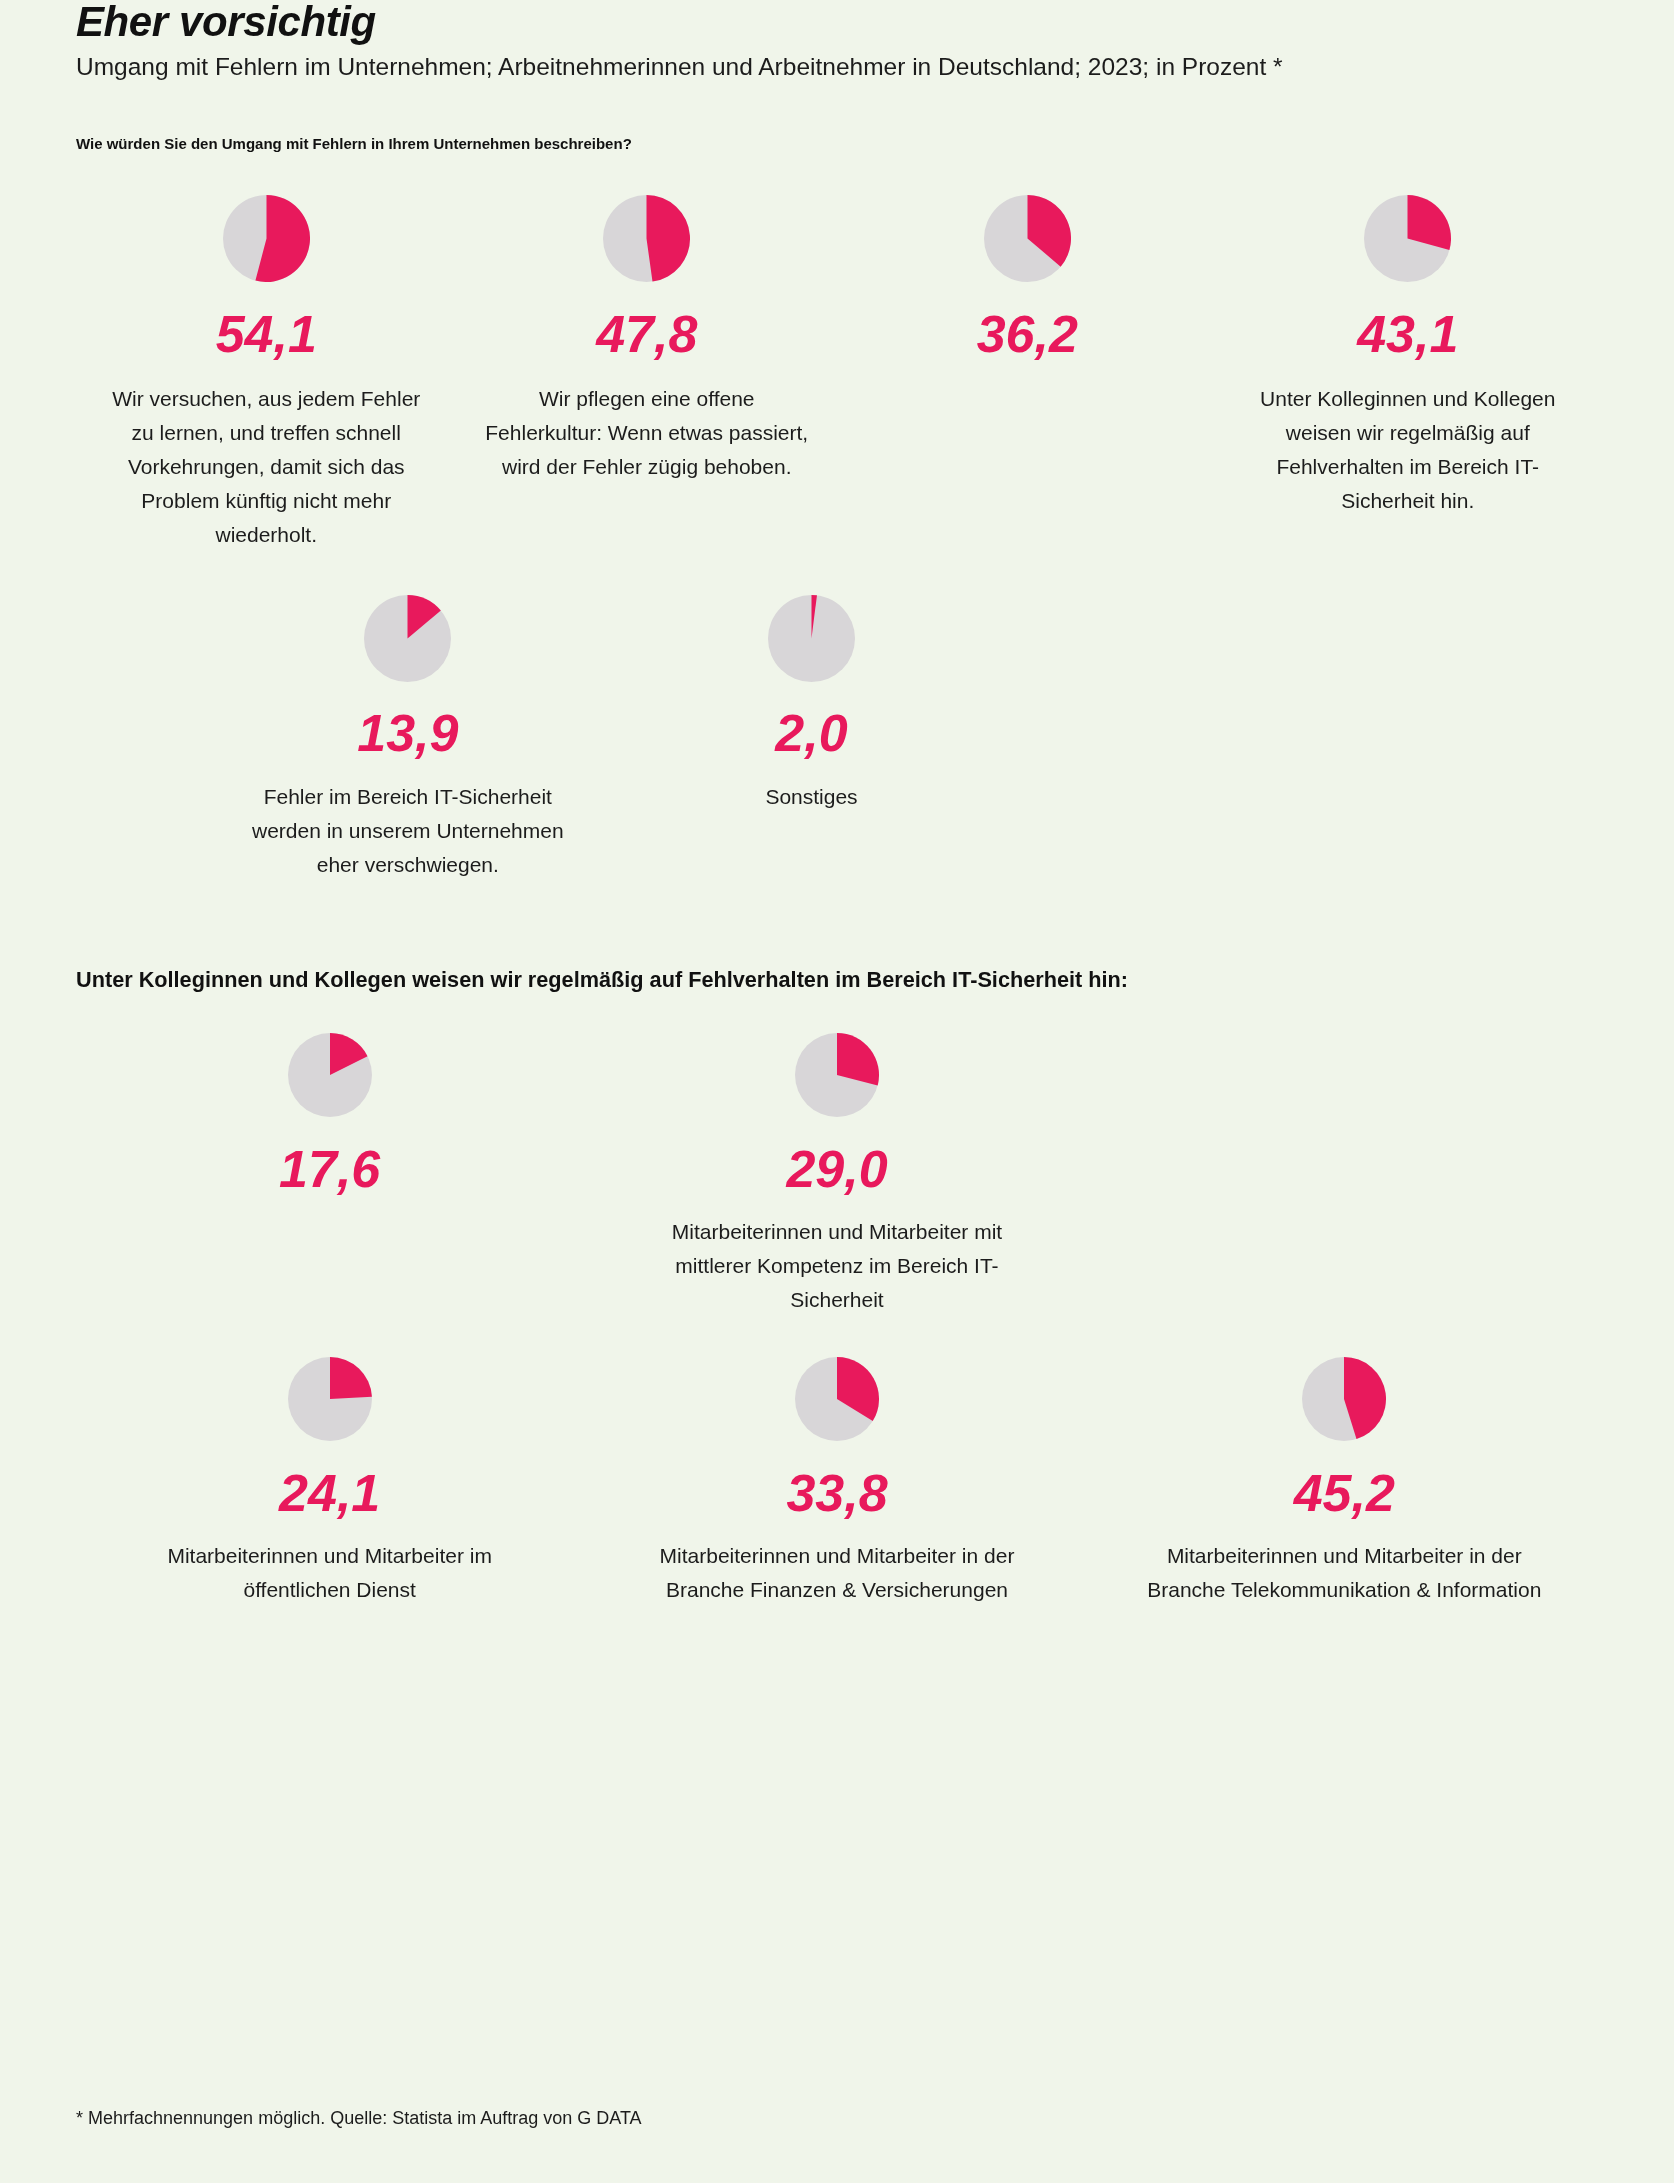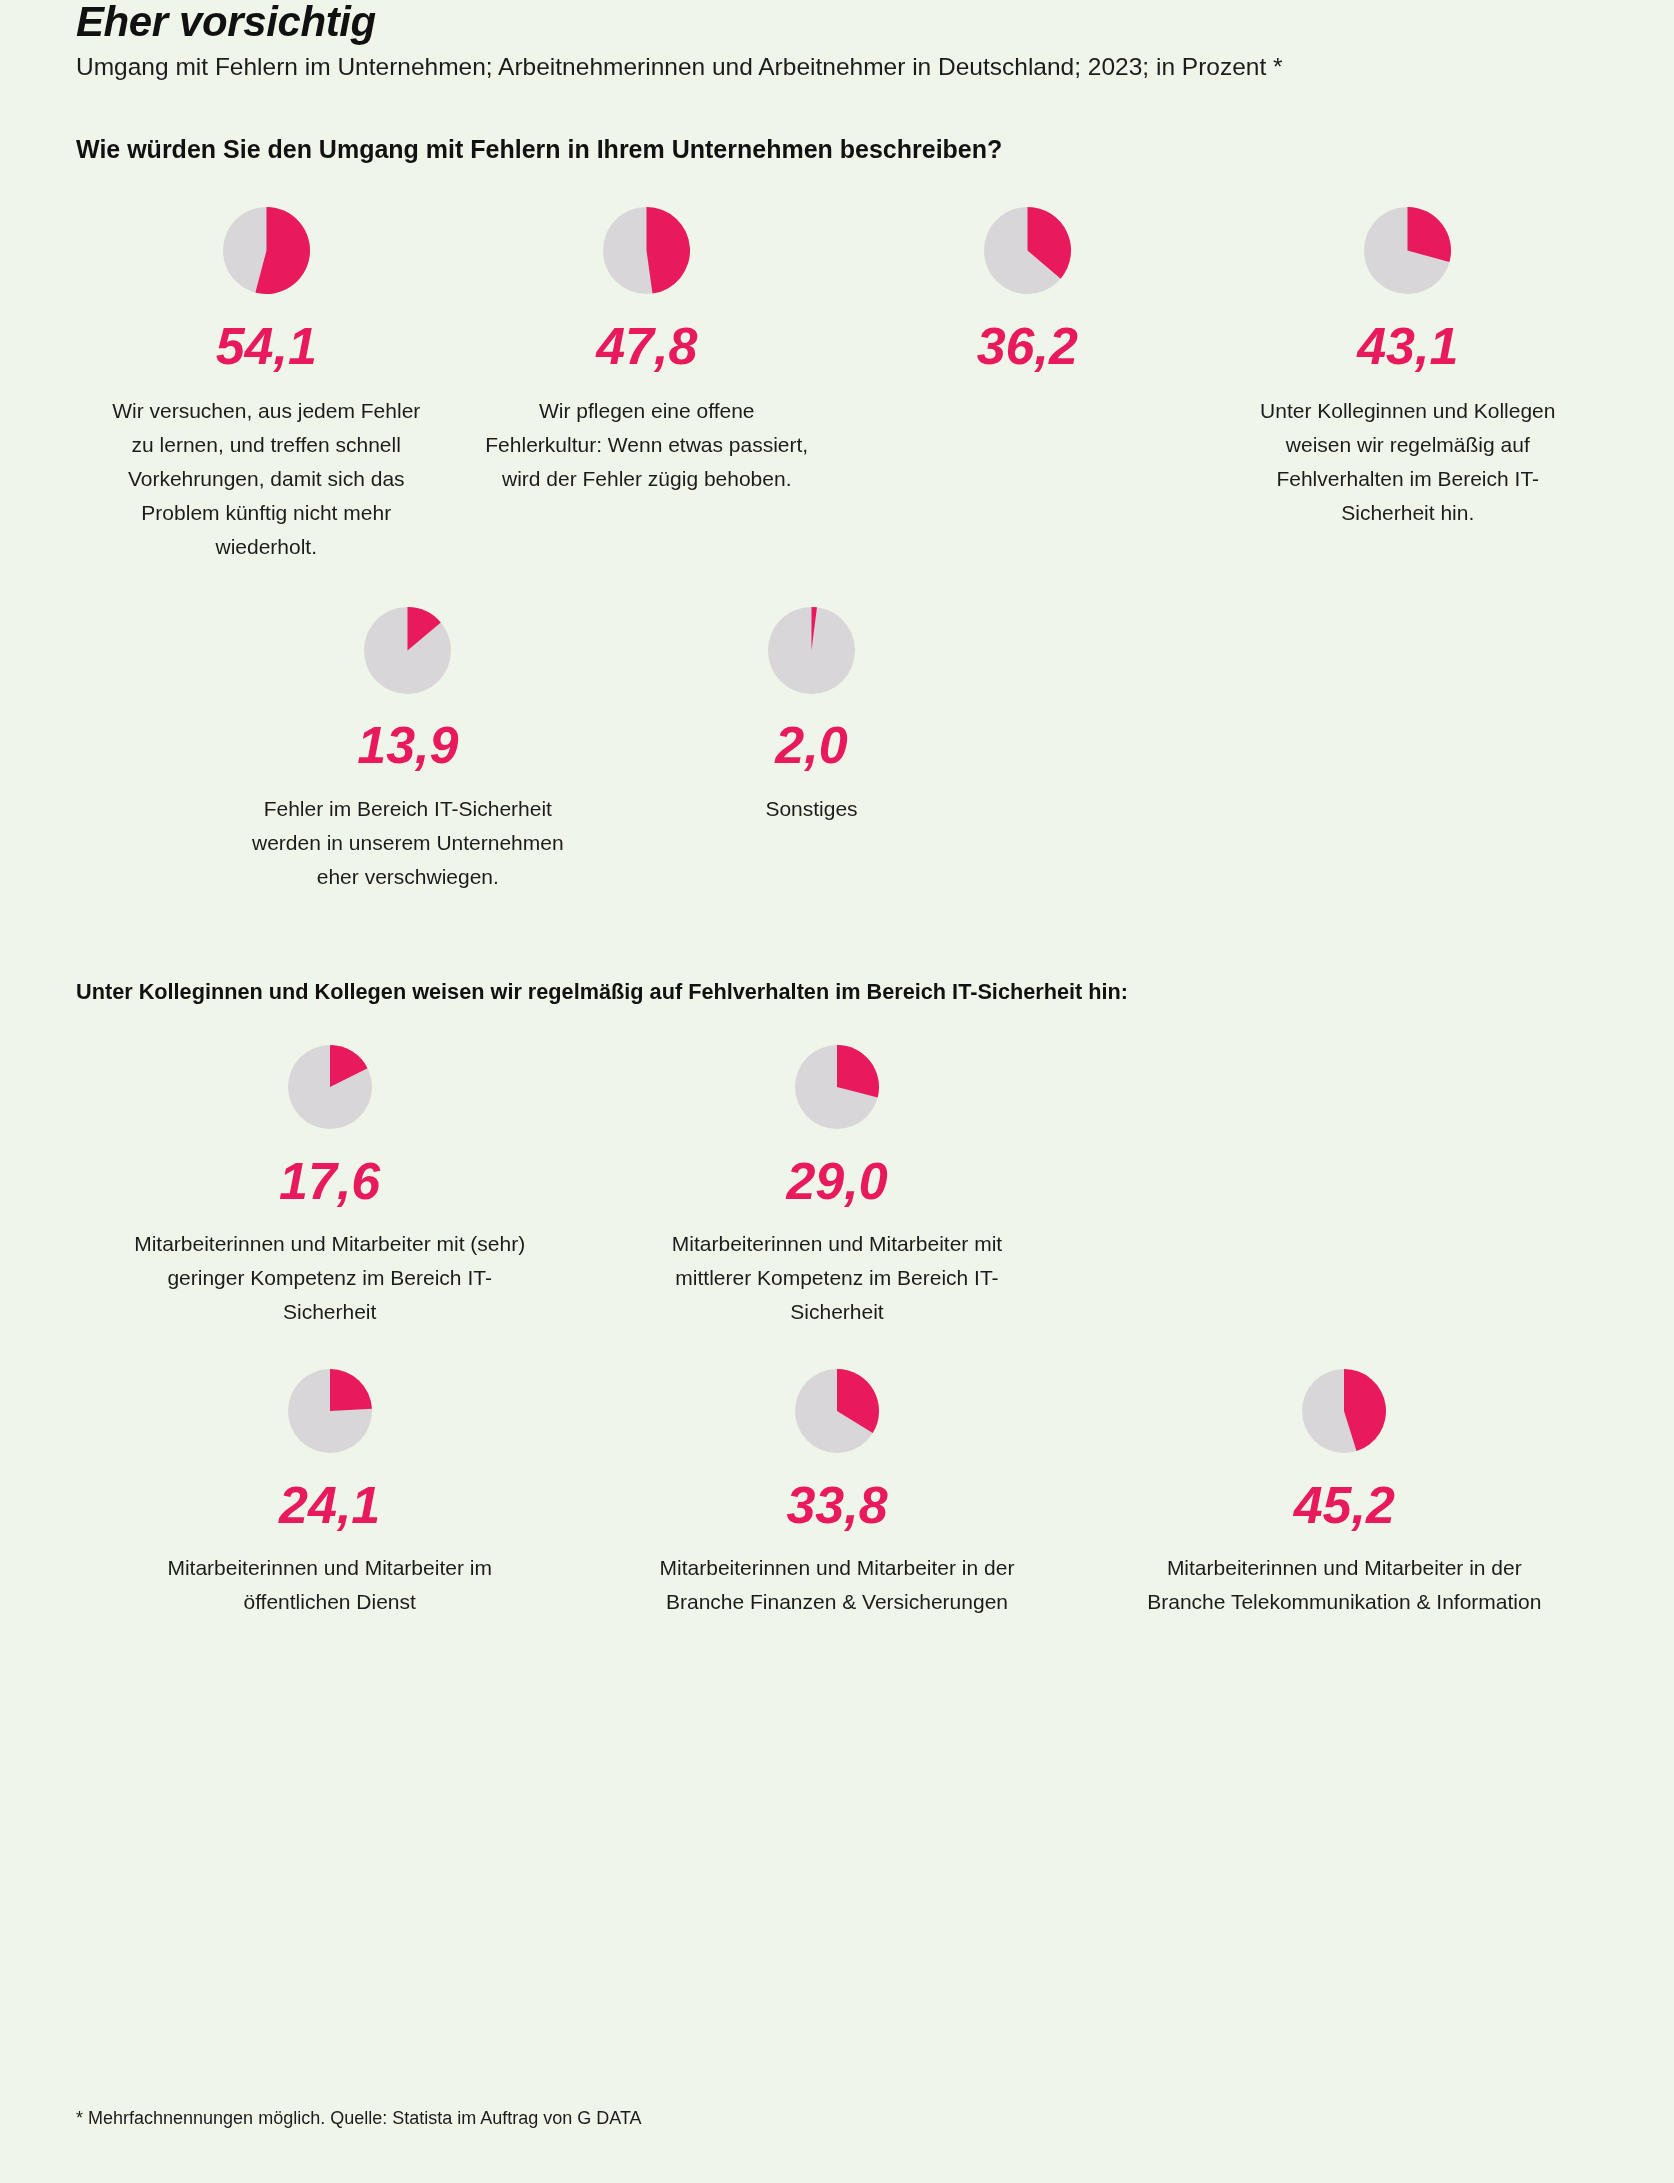"Wie würden Sie den Umgang" .question { font-size: 25px -> 15px }
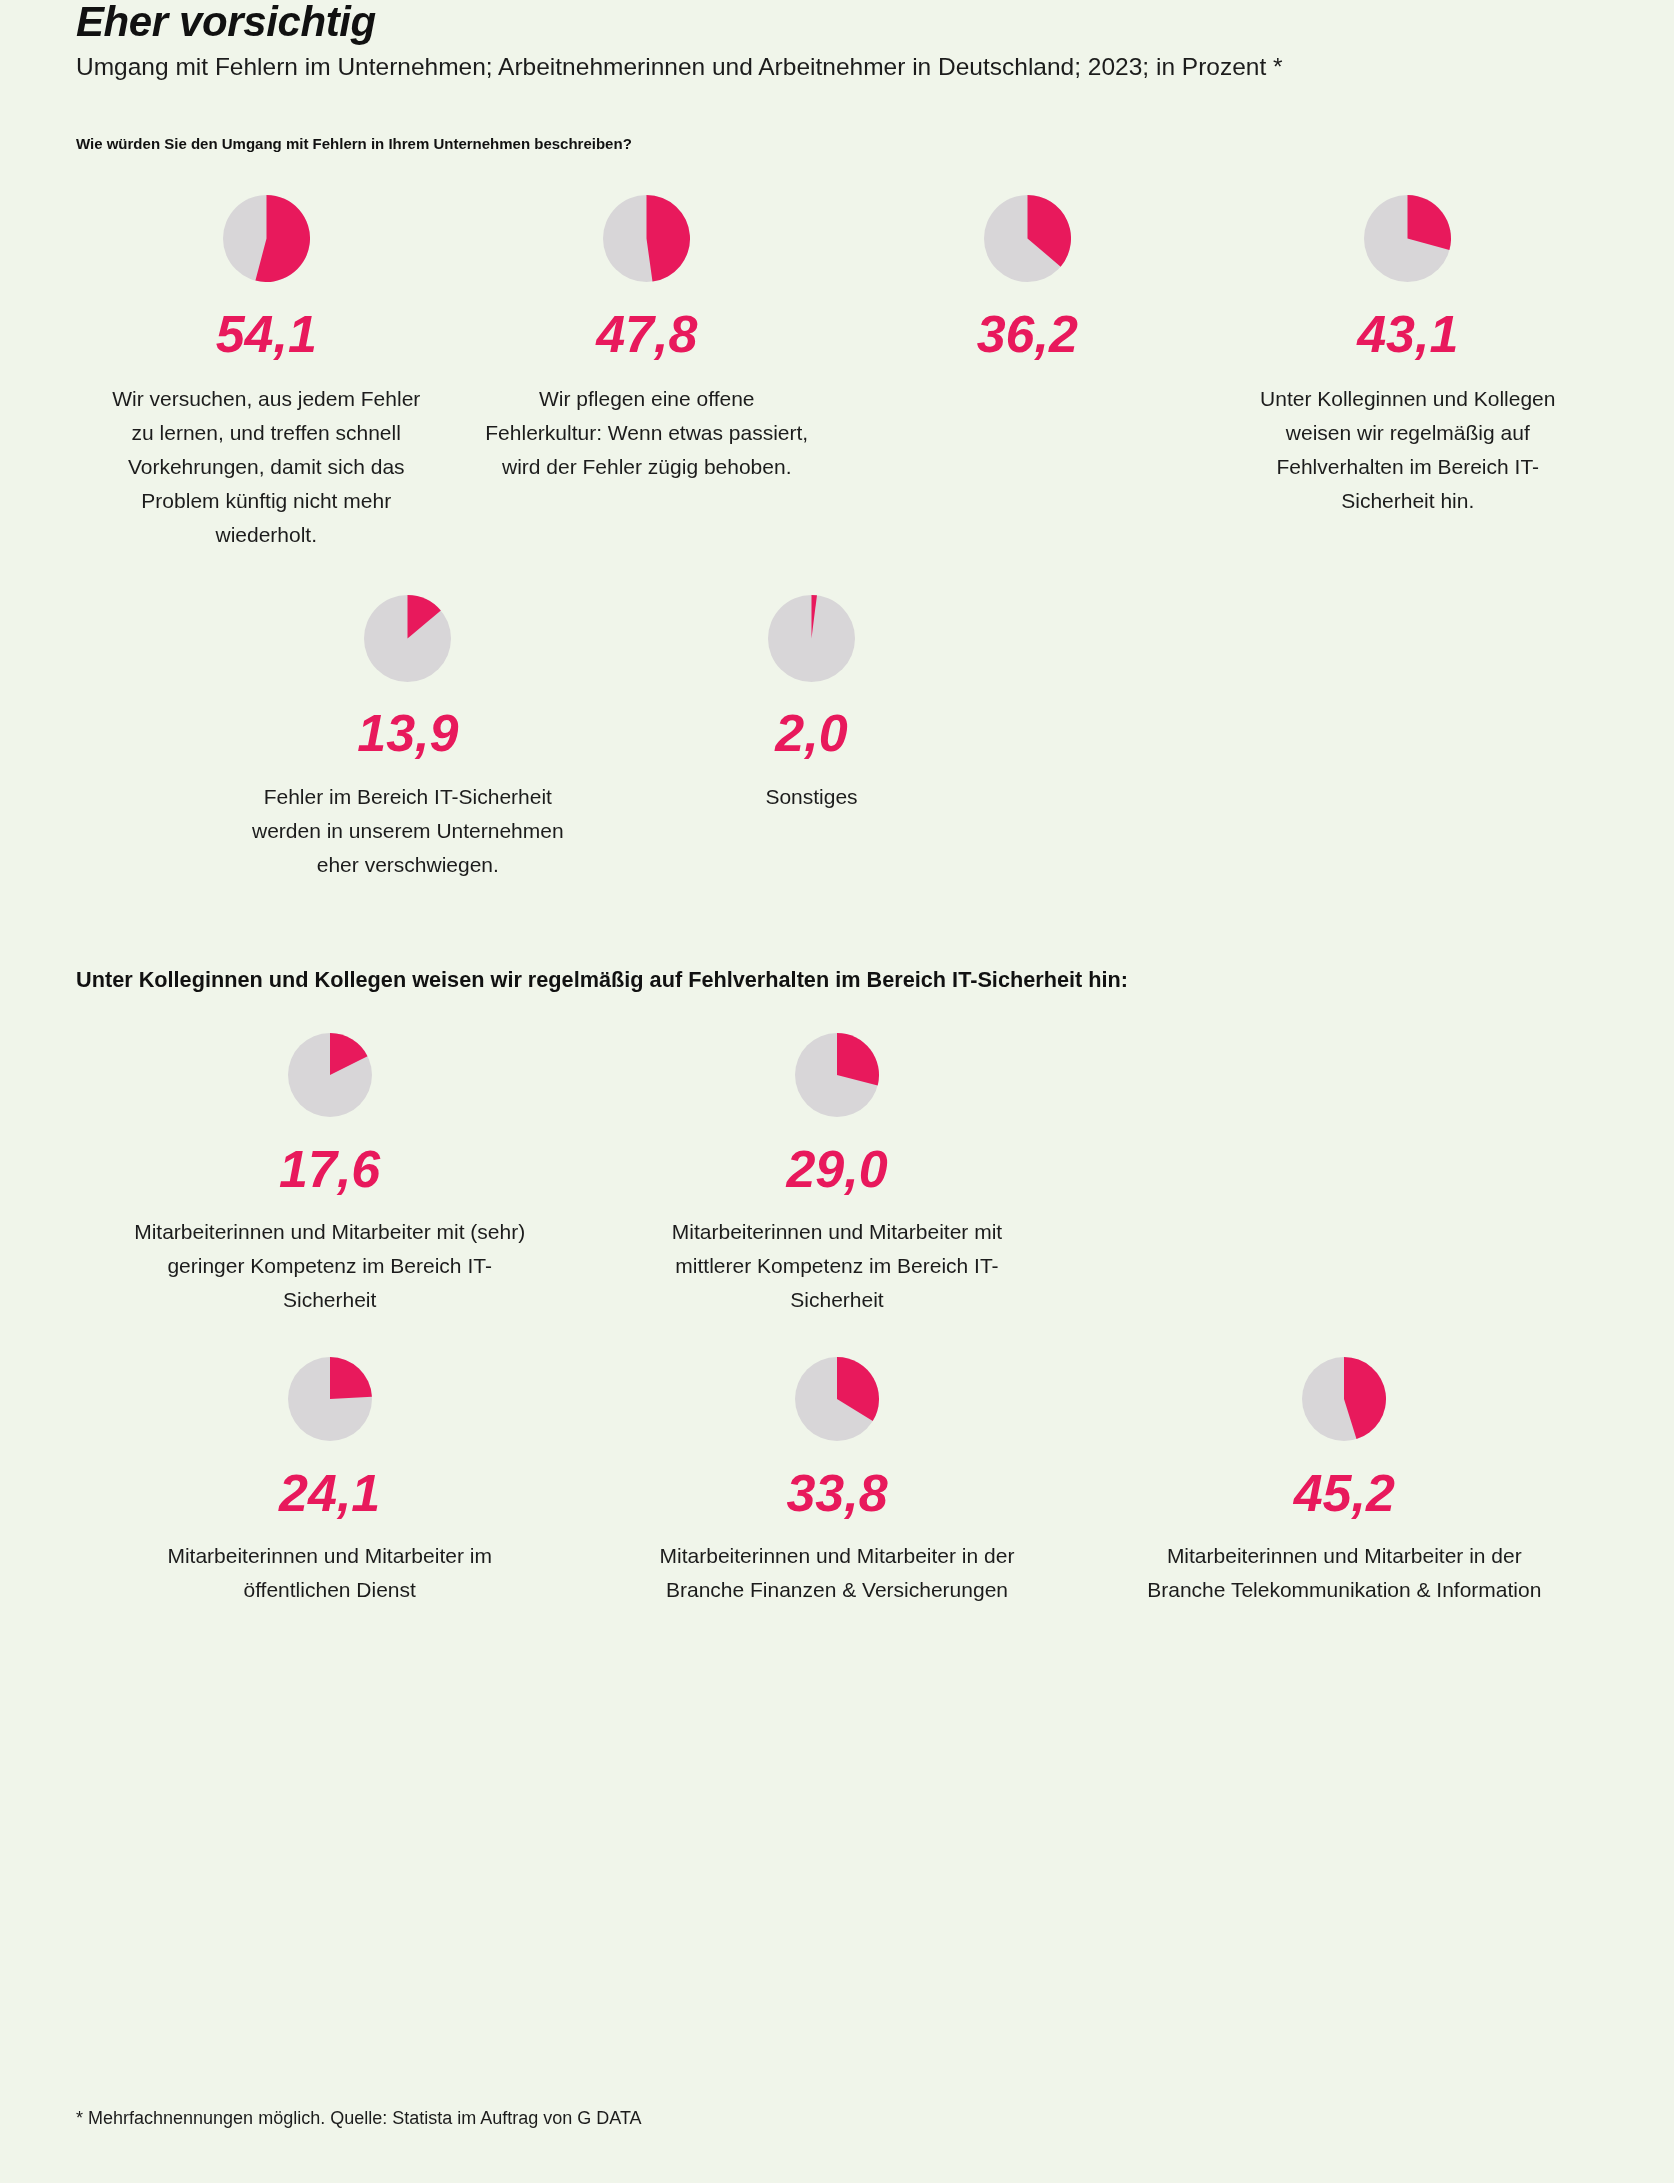"Mitarbeiterinnen und Mitarbeiter mit (sehr)" div.caption { html: <div>Mitarbeiterinnen und Mitarbeiter mit (sehr) geringer Kompetenz im Bereich IT-Sicherheit</div> -> none }
